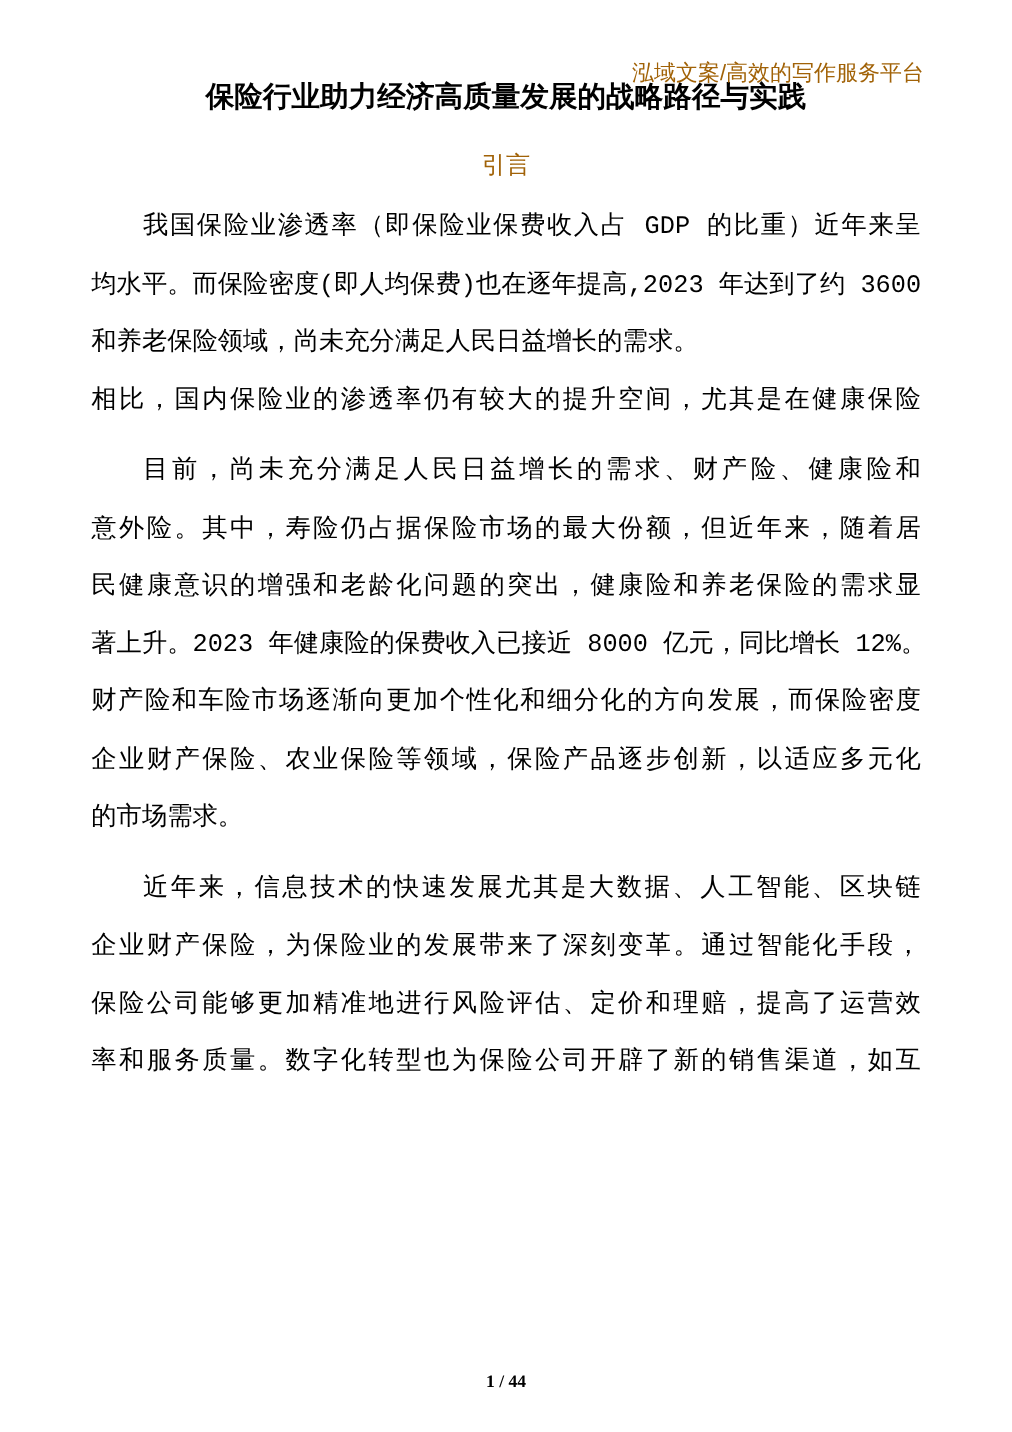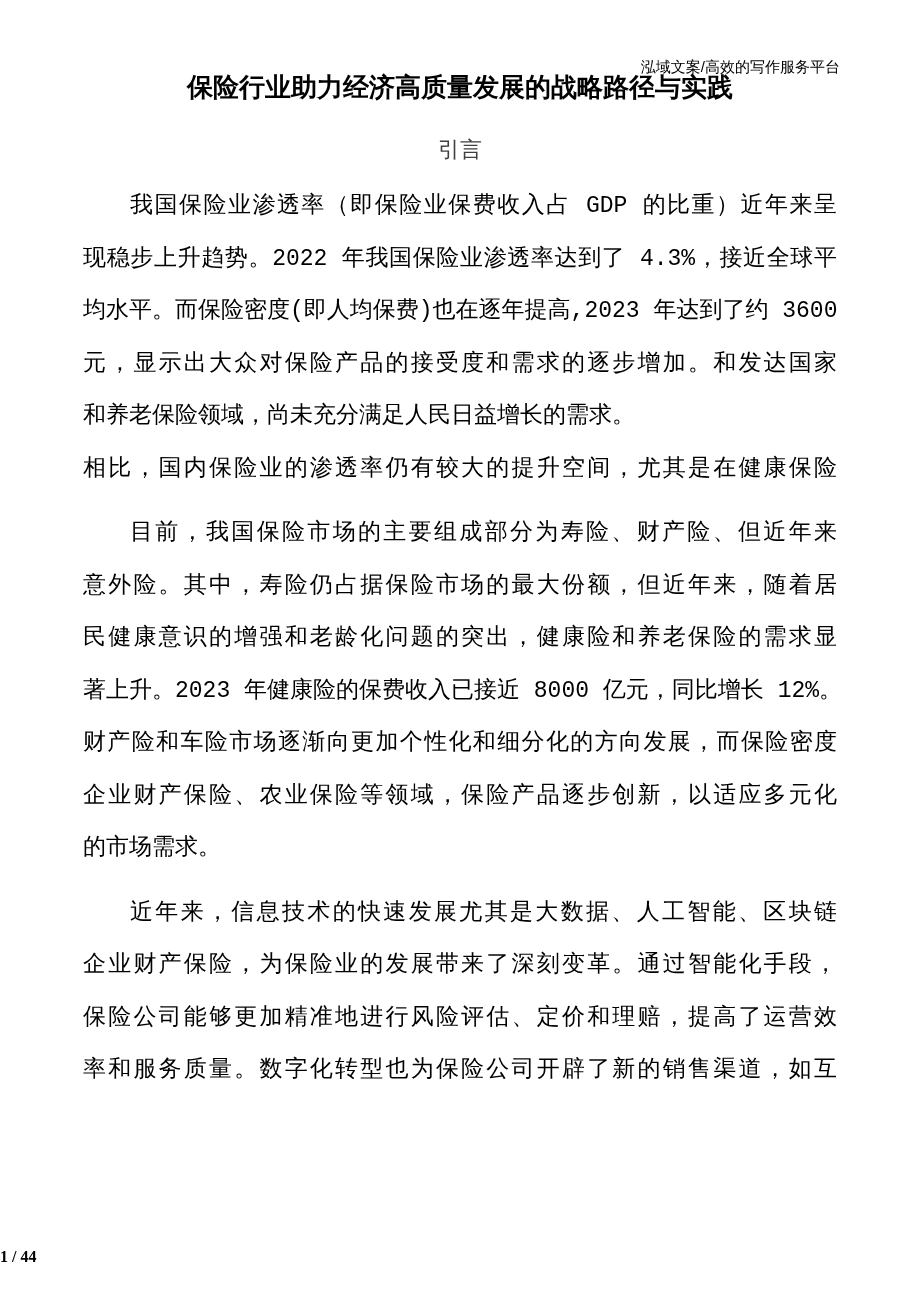"泓域文案/高效的写作服务平台" .brand-header { color: #000000 -> #a16207; font-size: 15px -> 20px }
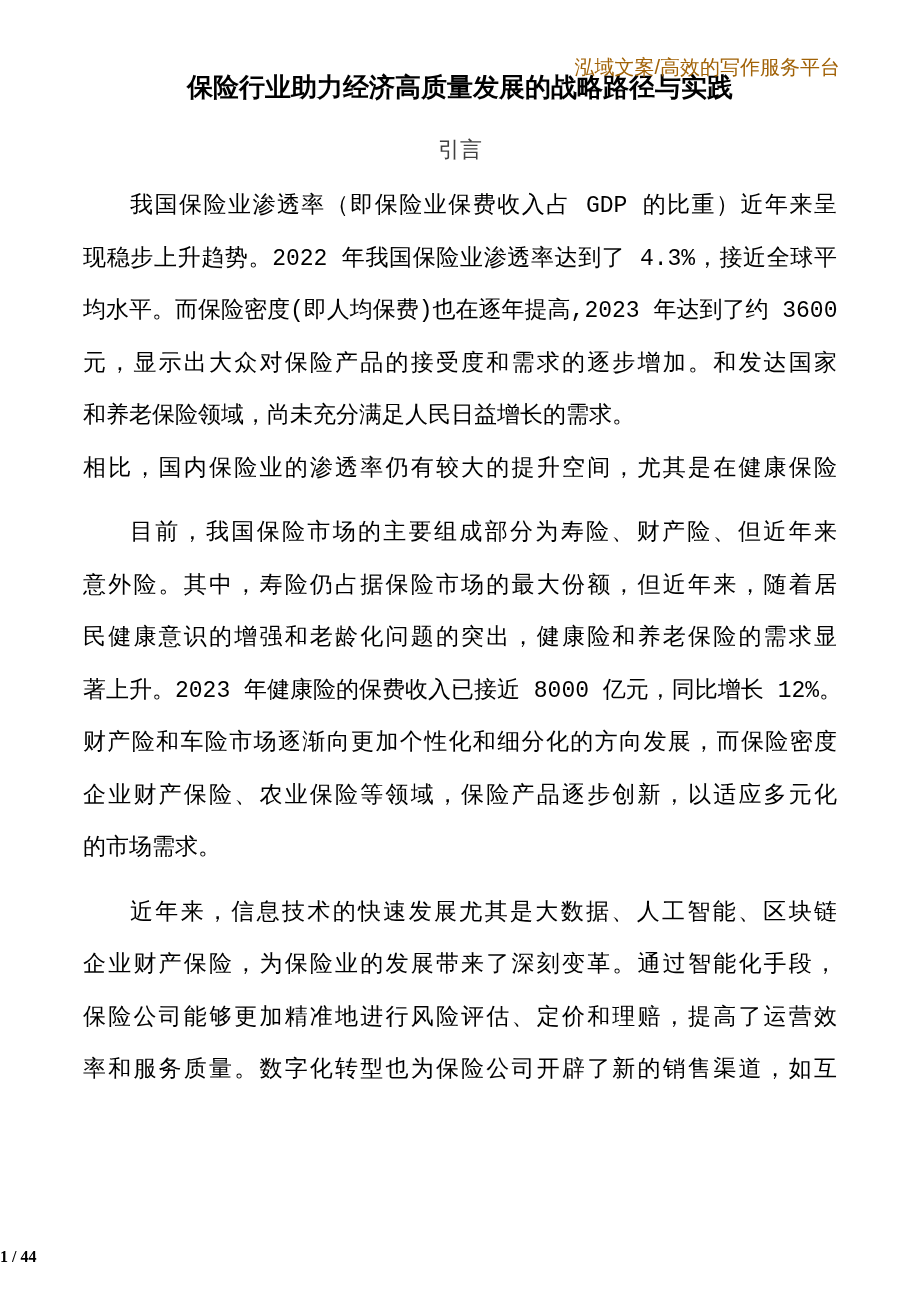"引言" .section-heading { color: #404040 -> #a16207 }
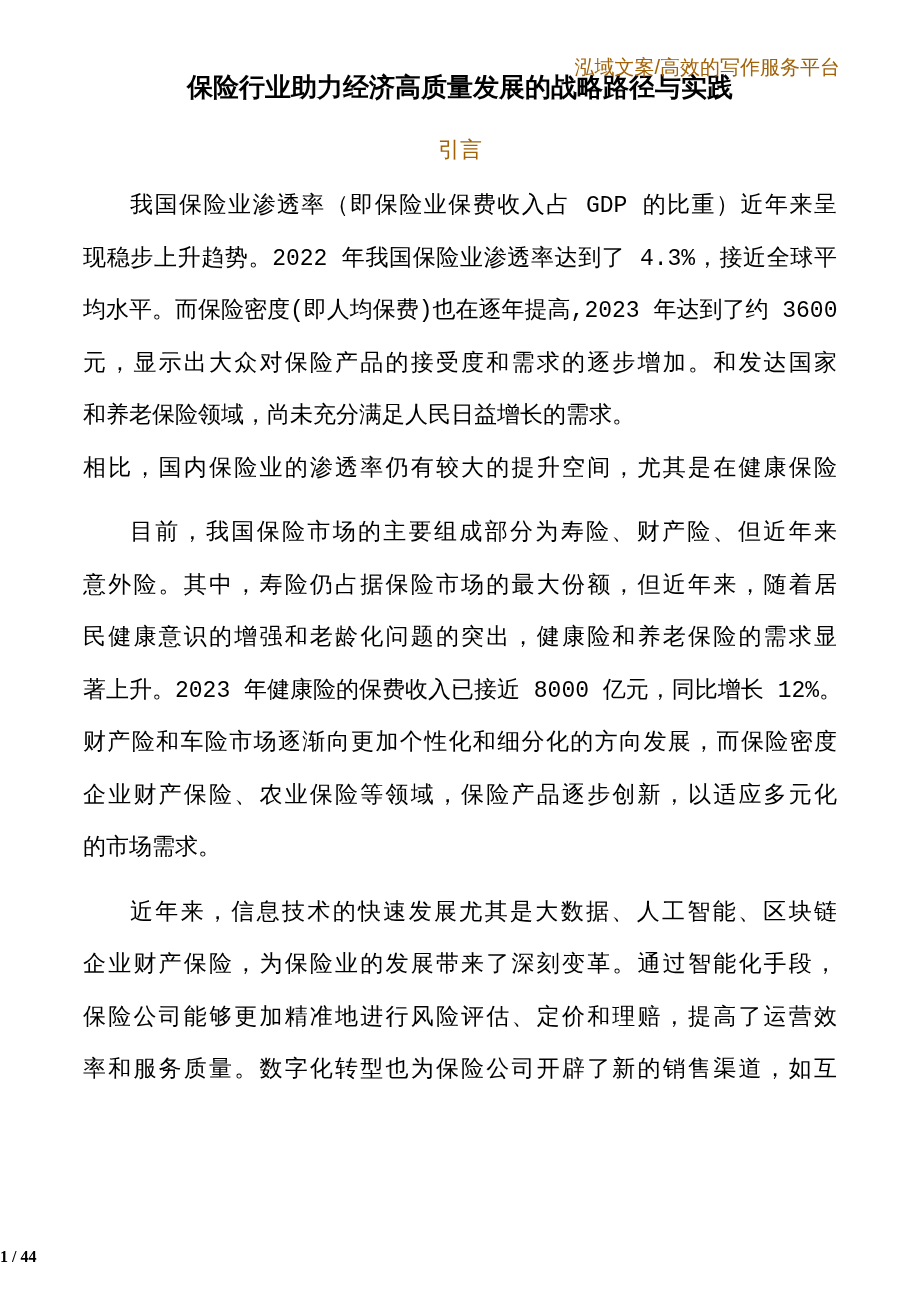"现稳步上升趋势。2022 年我国保险业渗透率达到了 4.3%，接近全球平" div.line { html: <div>现稳步上升趋势。2022 年我国保险业渗透率达到了 4.3%，接近全球平</div> -> none }
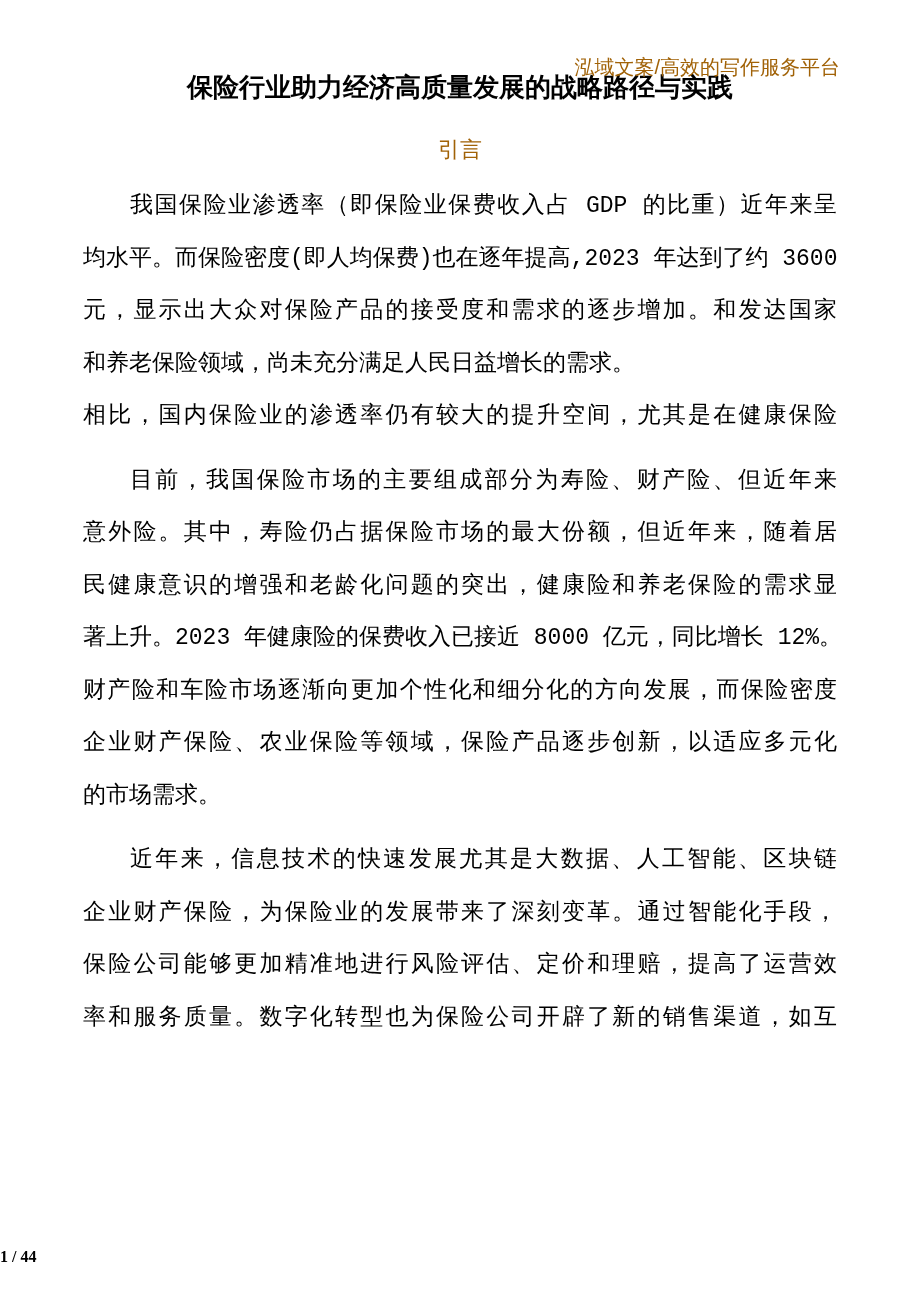"元，显示出大众对保险产品的接受度和需求的逐步增加。和发达国家" div.line { html: <div>元，显示出大众对保险产品的接受度和需求的逐步增加。和发达国家</div> -> none }
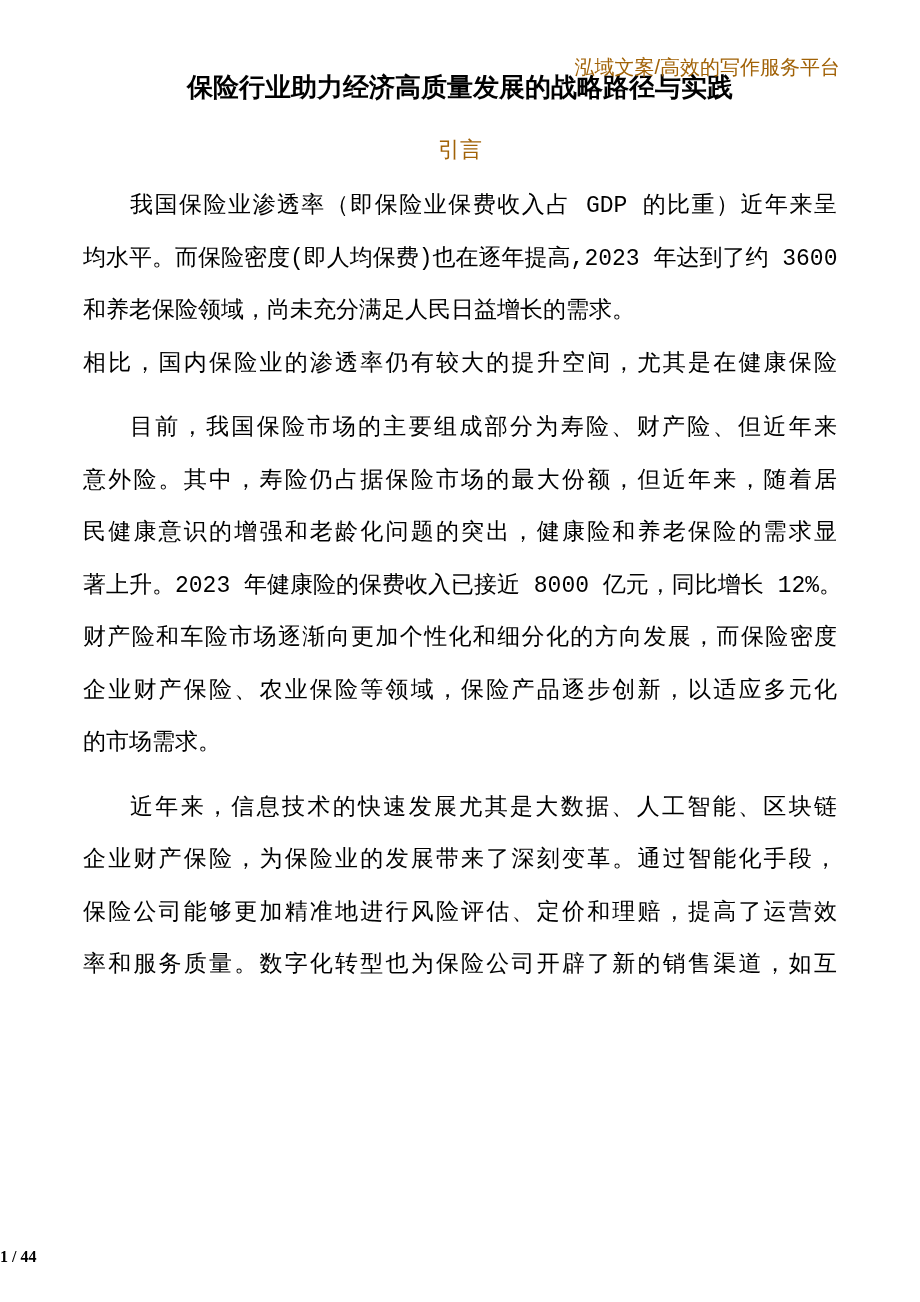"目前，我国保险市场的主要组成部分为寿险、财产险、但近年来" div.line { text: 我国保险市场的主要组成部分为寿险、财产险、但近年来 -> 尚未充分满足人民日益增长的需求、财产险、健康险和 }
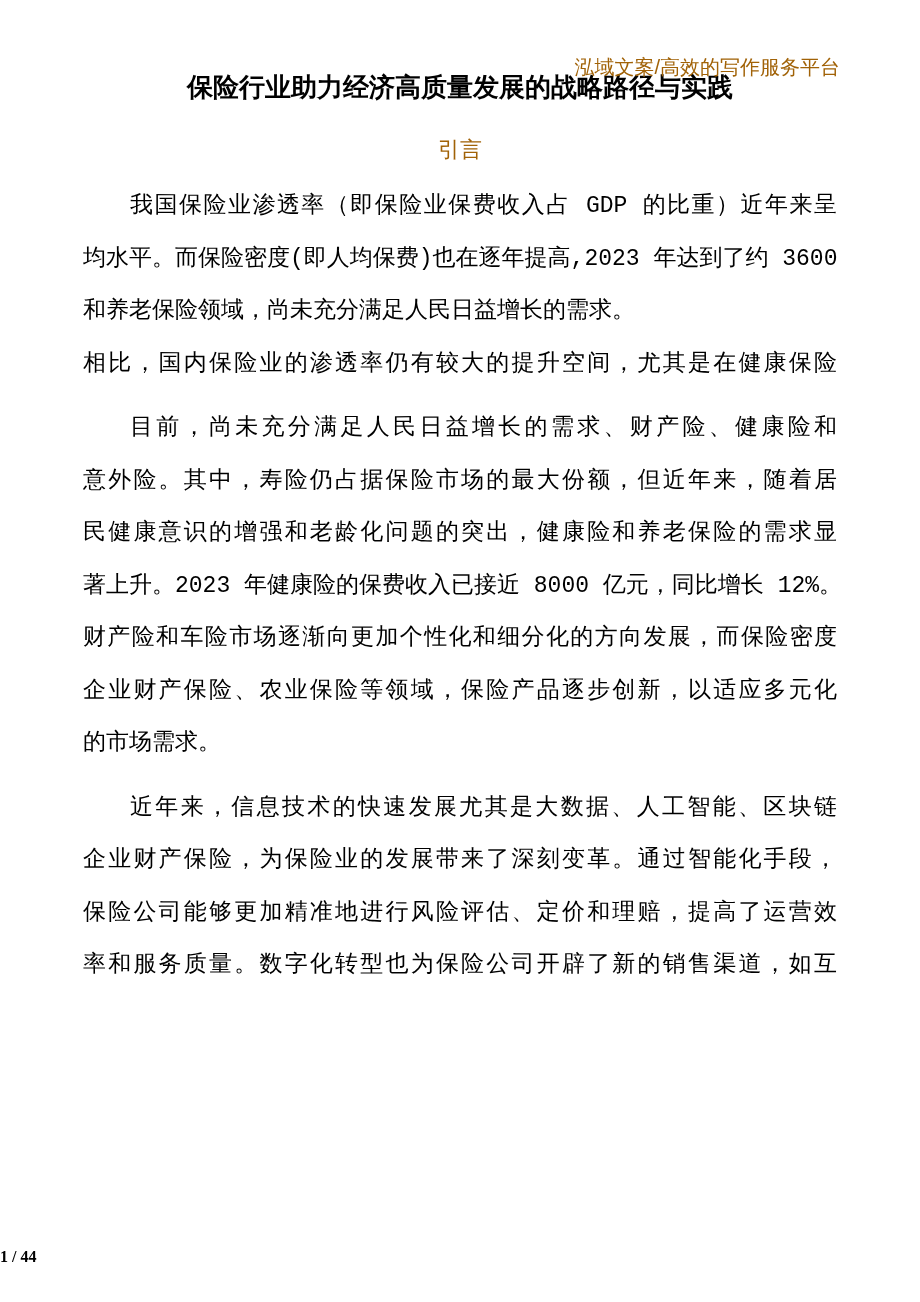"1 / 44" .page-footer { text-align: left -> center }
